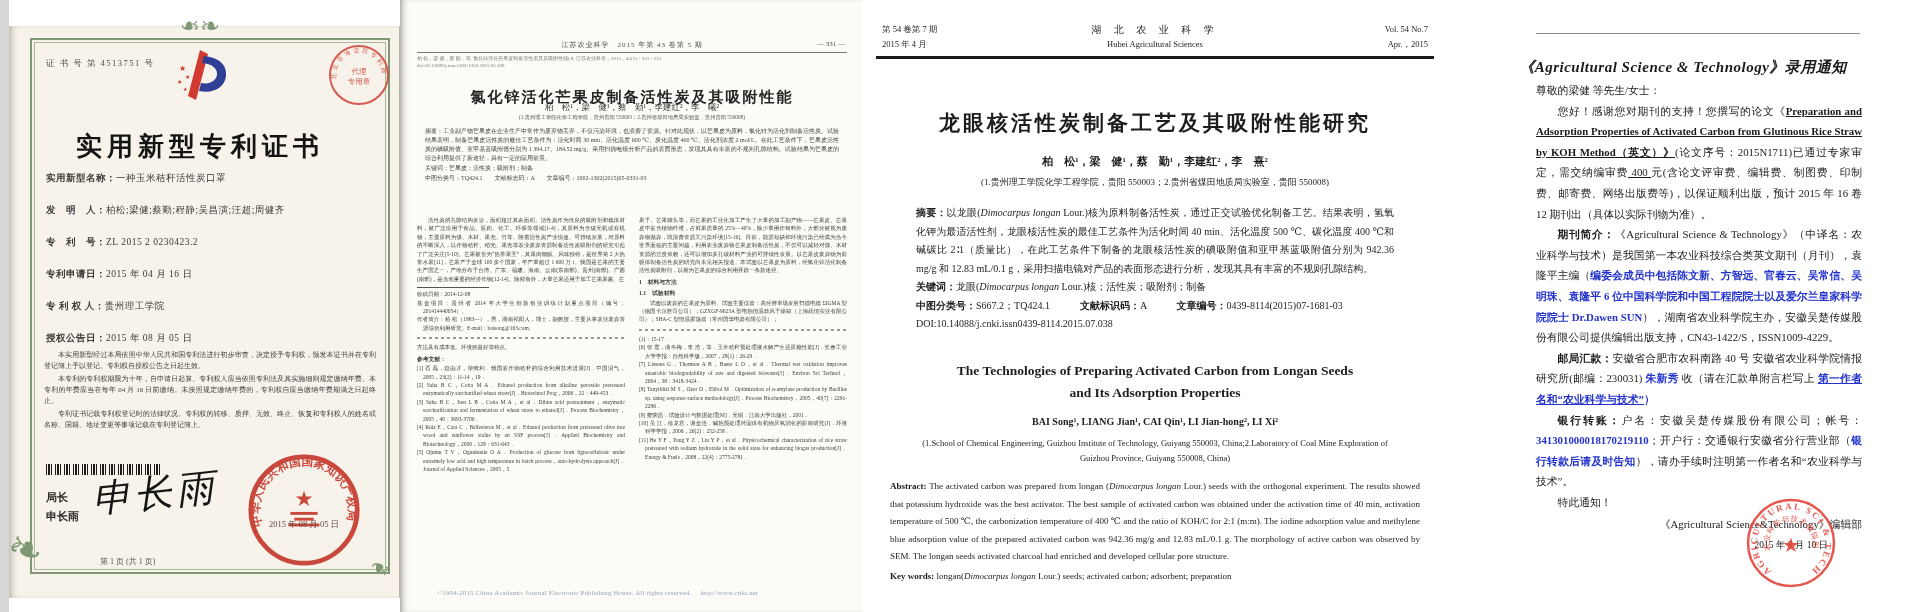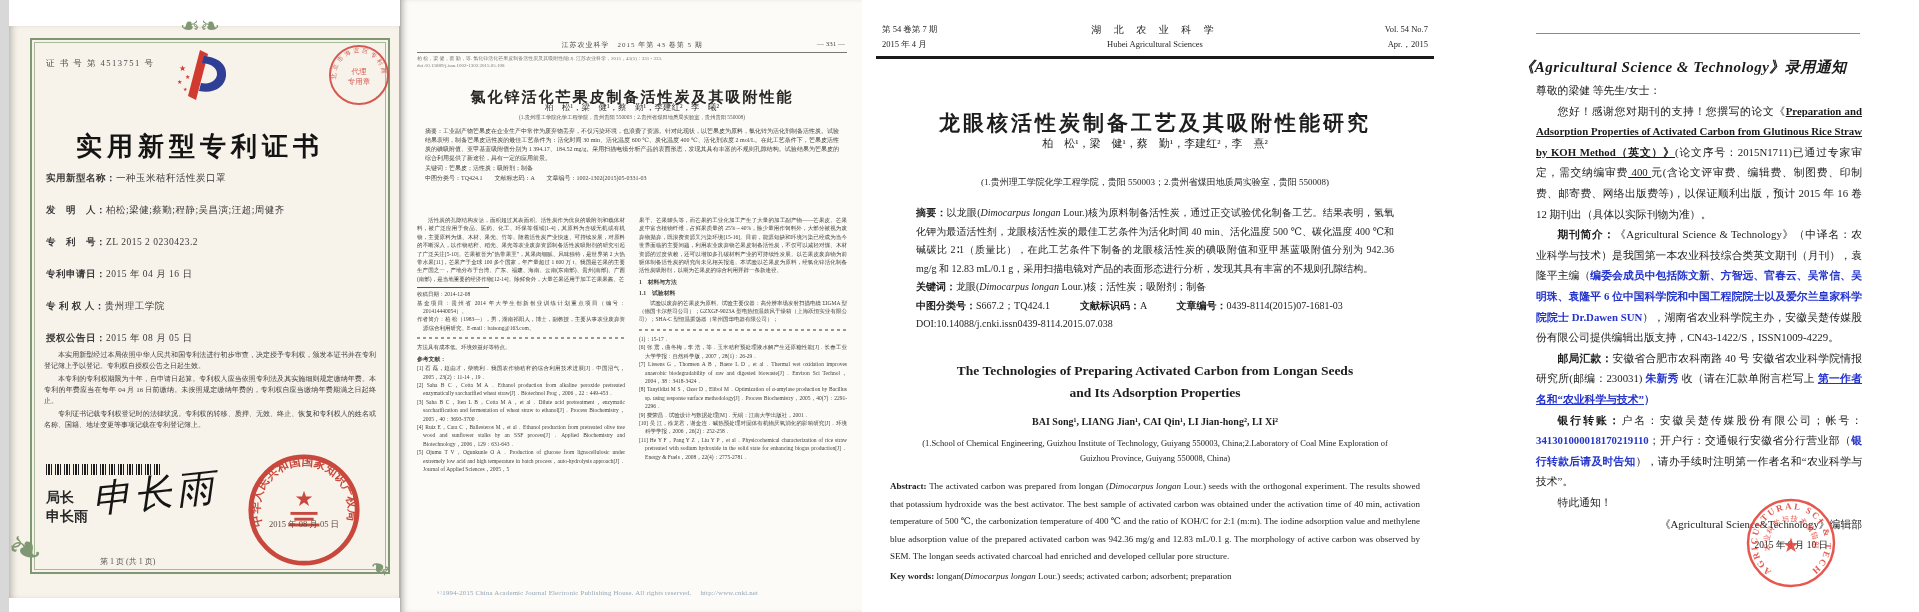"柏 松¹，梁 健¹，蔡 勤¹，李建红²，李 熹²" #p3 .authors { font-weight: none -> bold; top: 136px -> 154px }
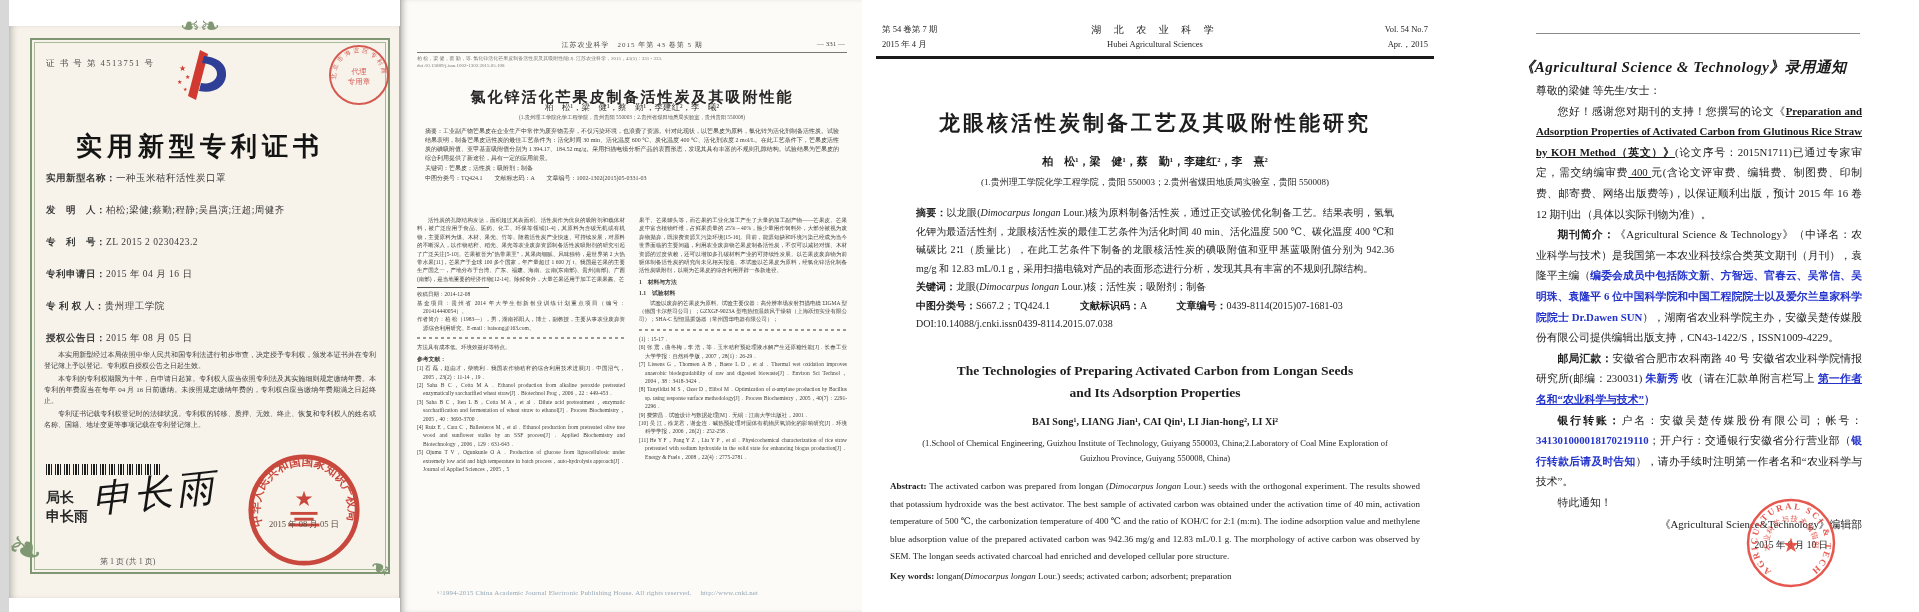"局长" #p1 .director { font-size: 14px -> 11px }
